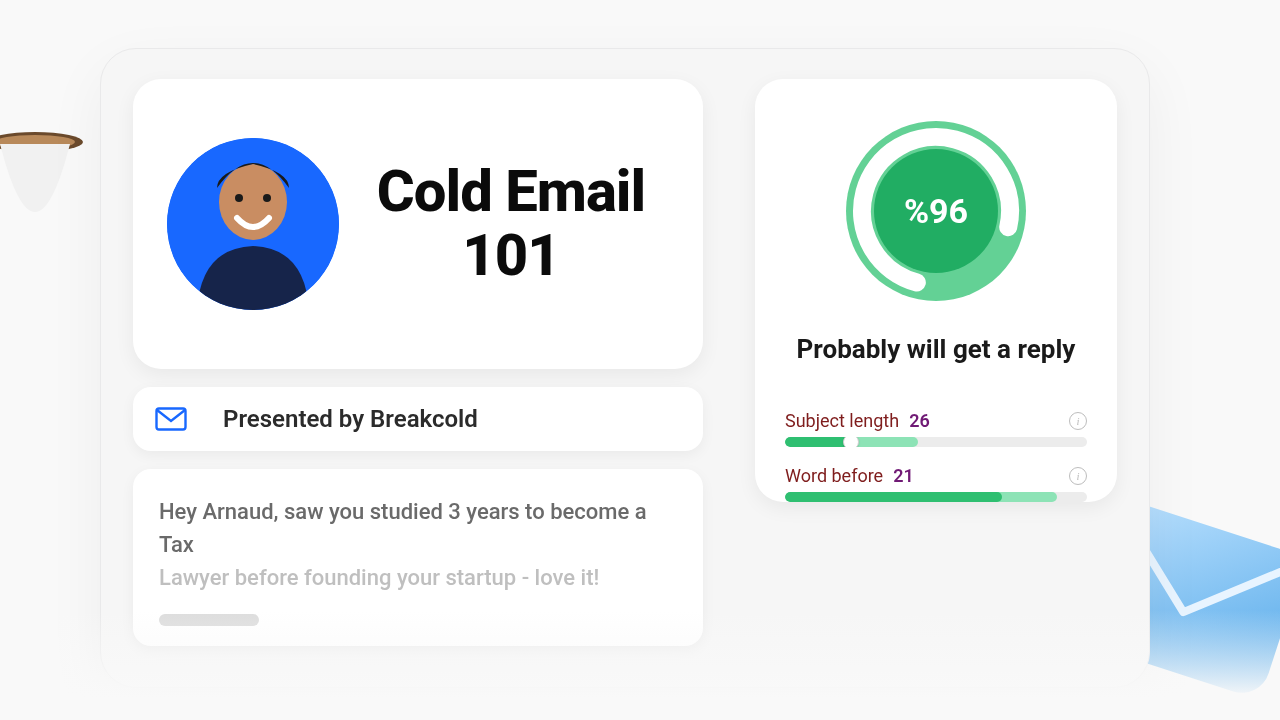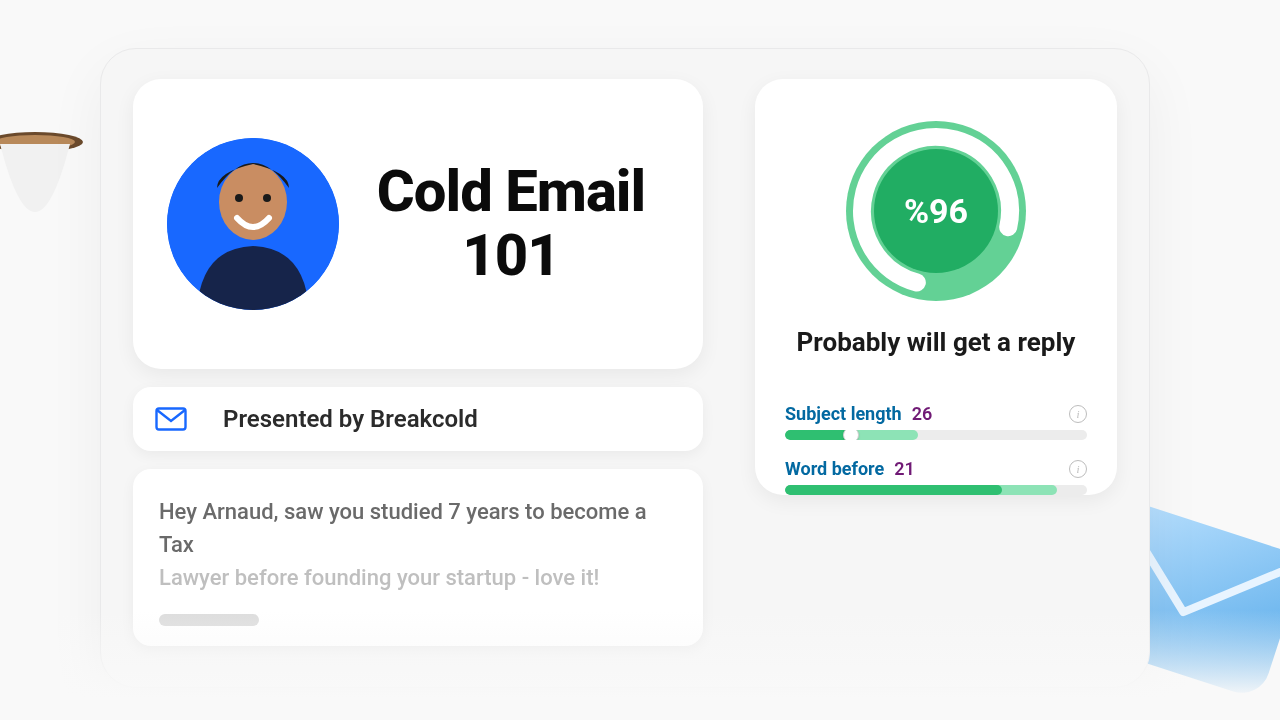"Probably will get a reply" .reply-text { margin-top: 22px -> 29px }
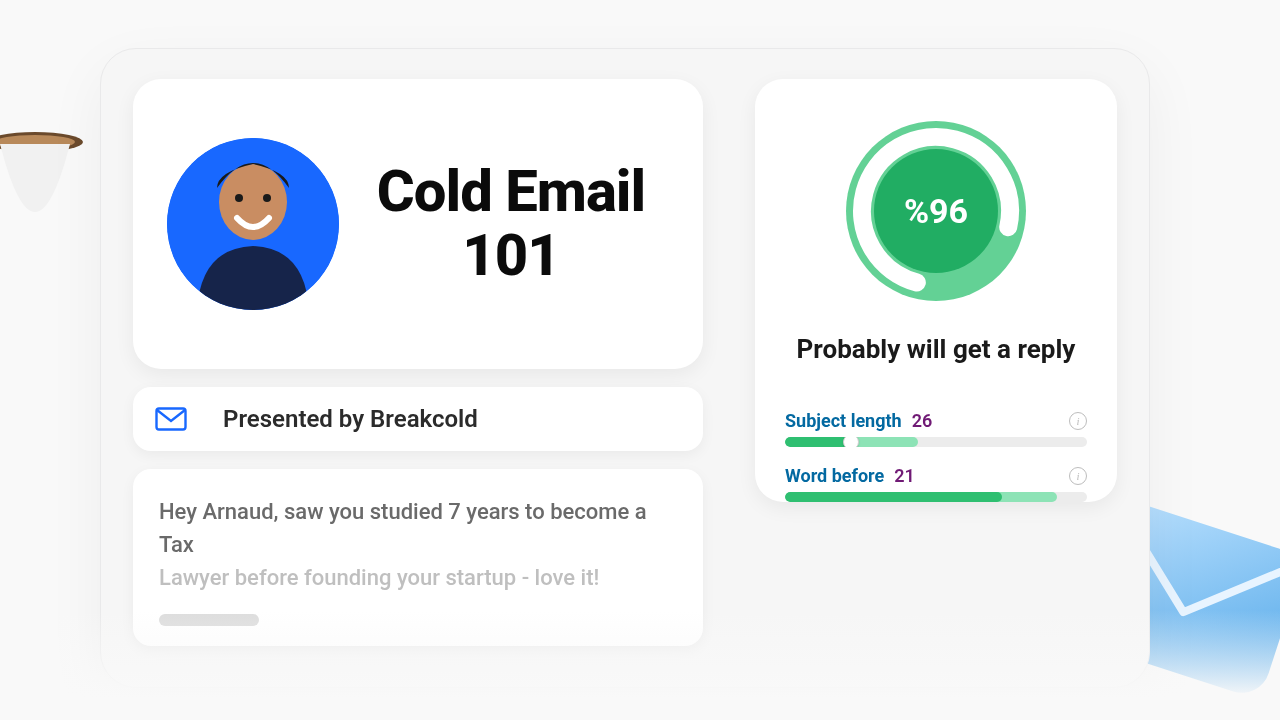"Subject length" .metric-label { color: #0369a1 -> #7f1d1d; font-weight: 700 -> 400 }
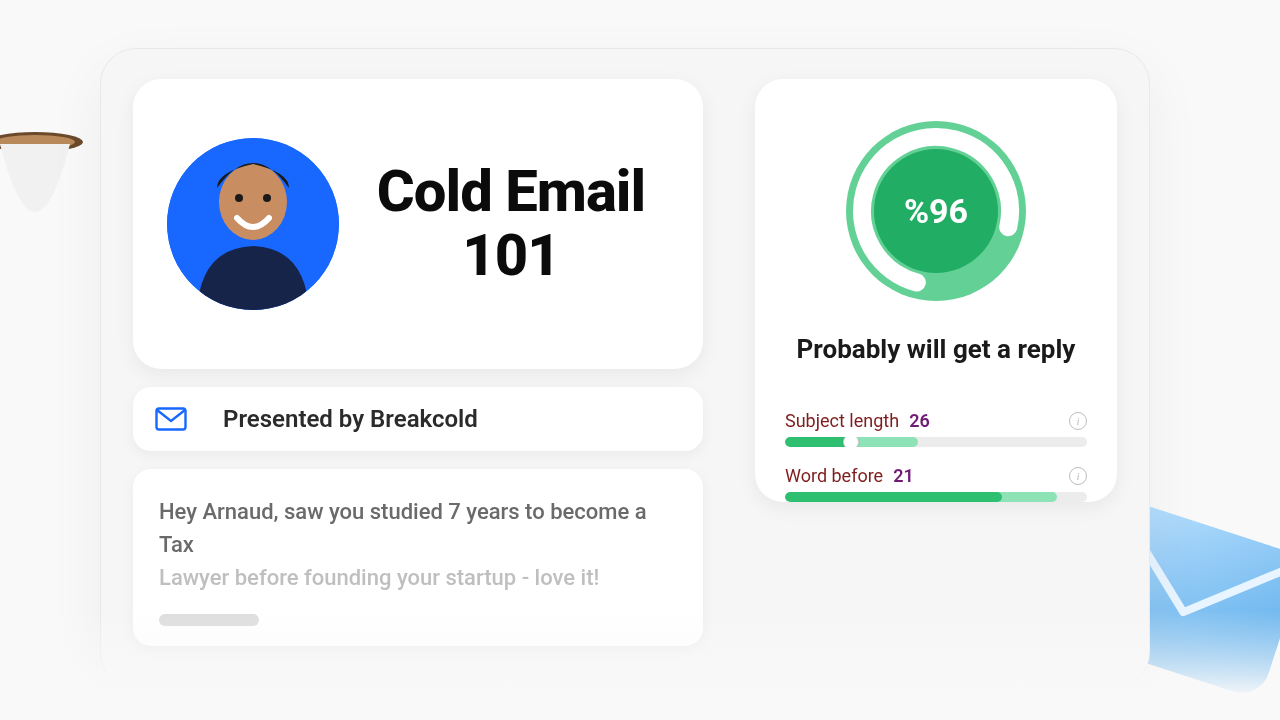"Hey Arnaud, saw you studied" div.body-line1 { text: 7 -> 3 }
